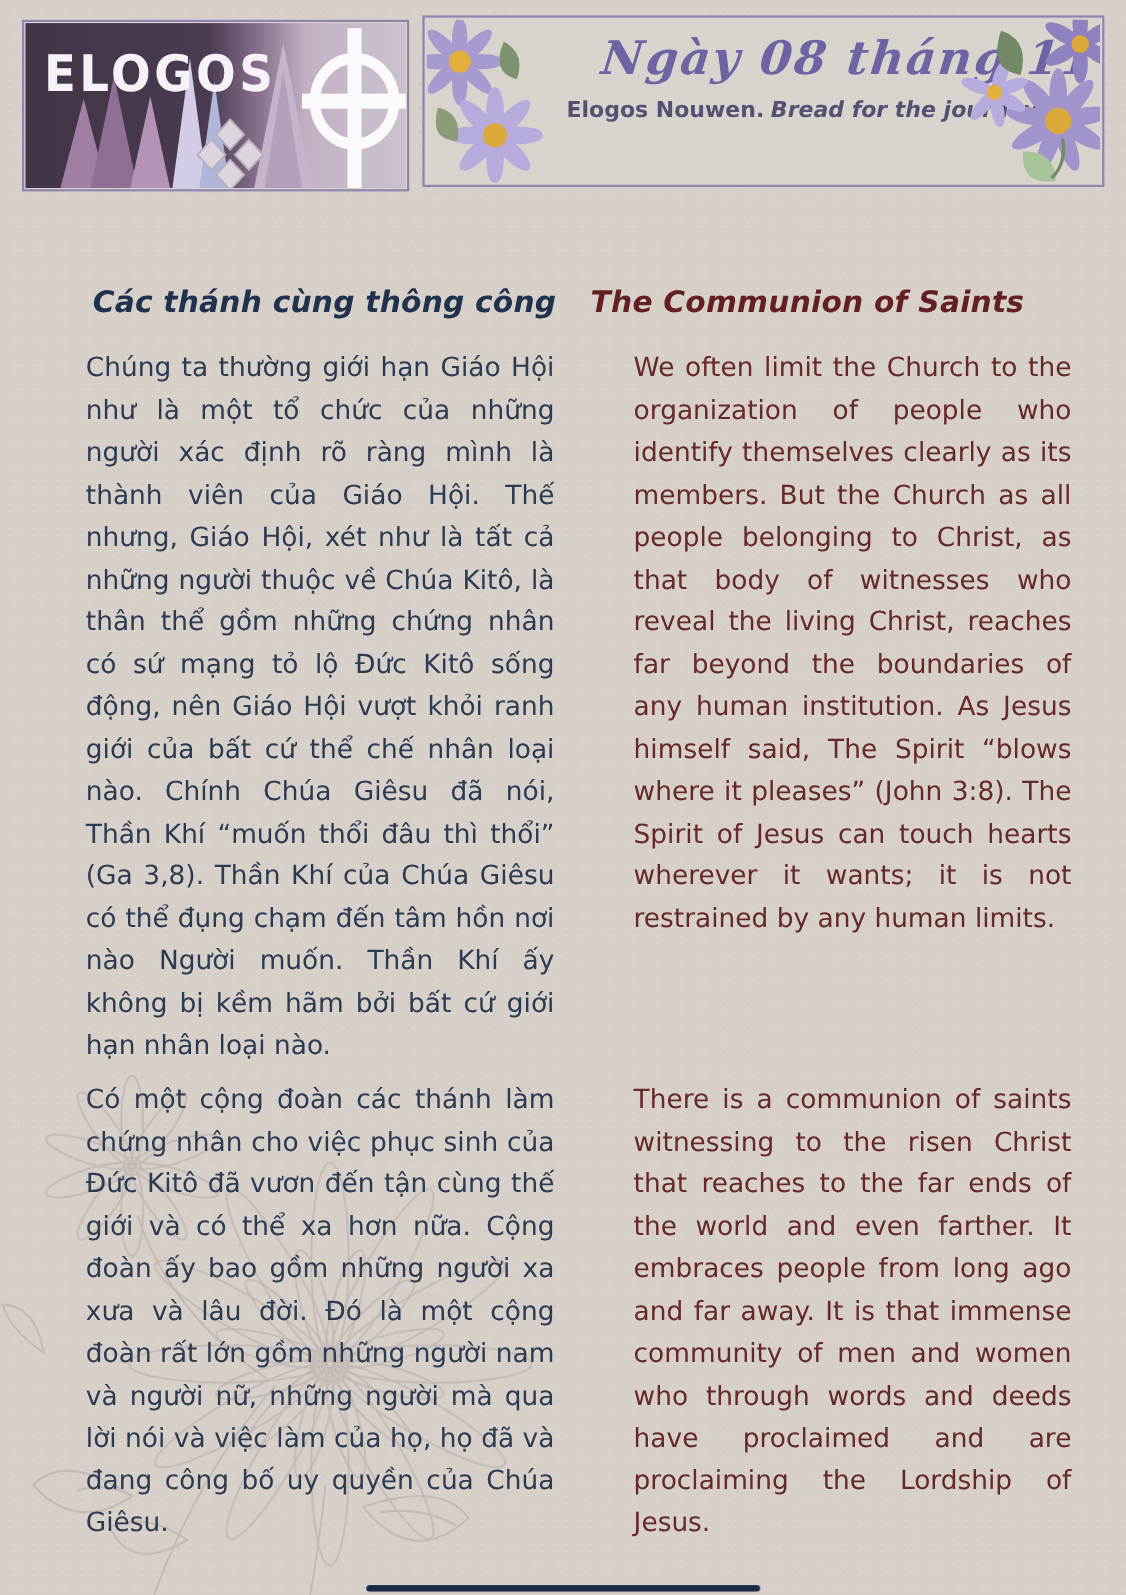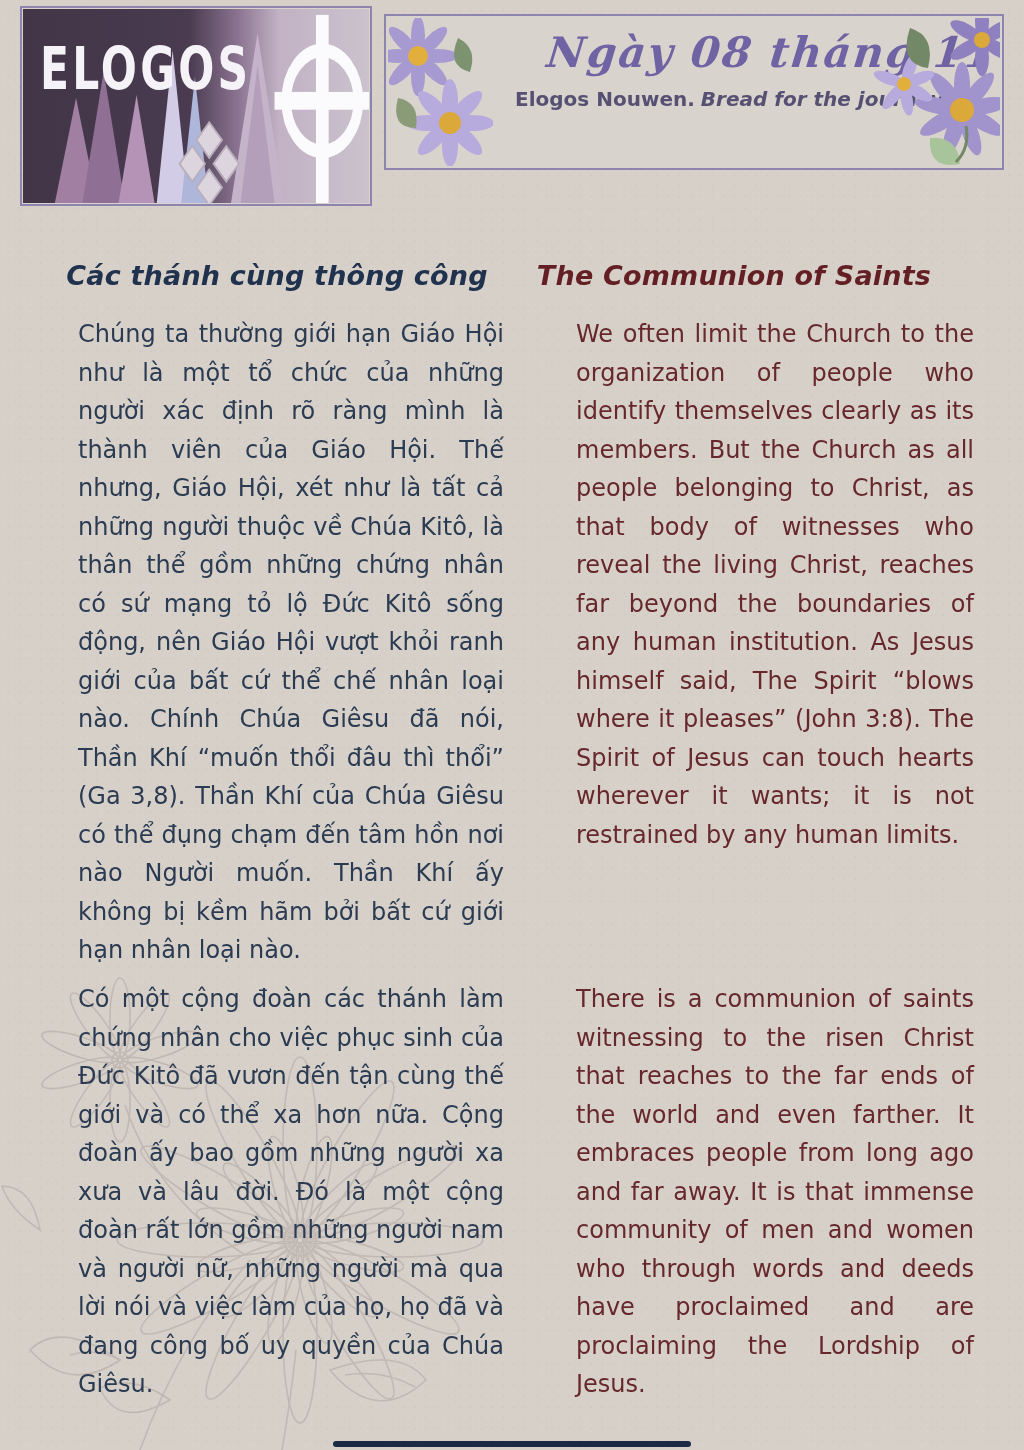"ELOGOS" .logo-box { height: 200px -> 156px; top: 6px -> 18px }
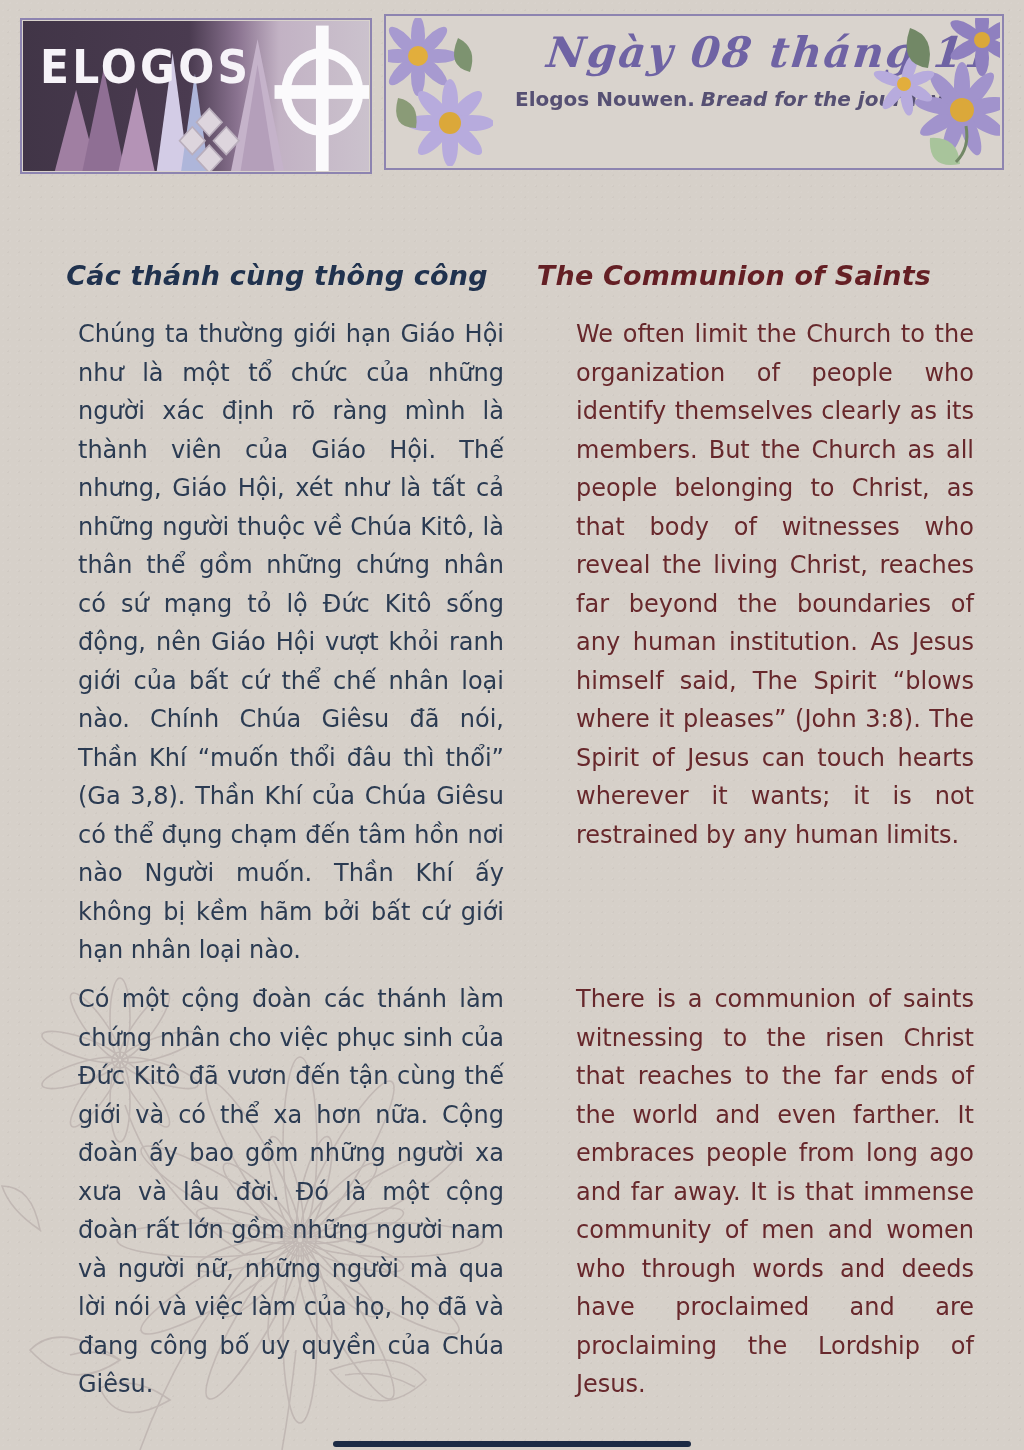"Các thánh cùng thông công" .heading-vn { left: 64px -> 82px }
